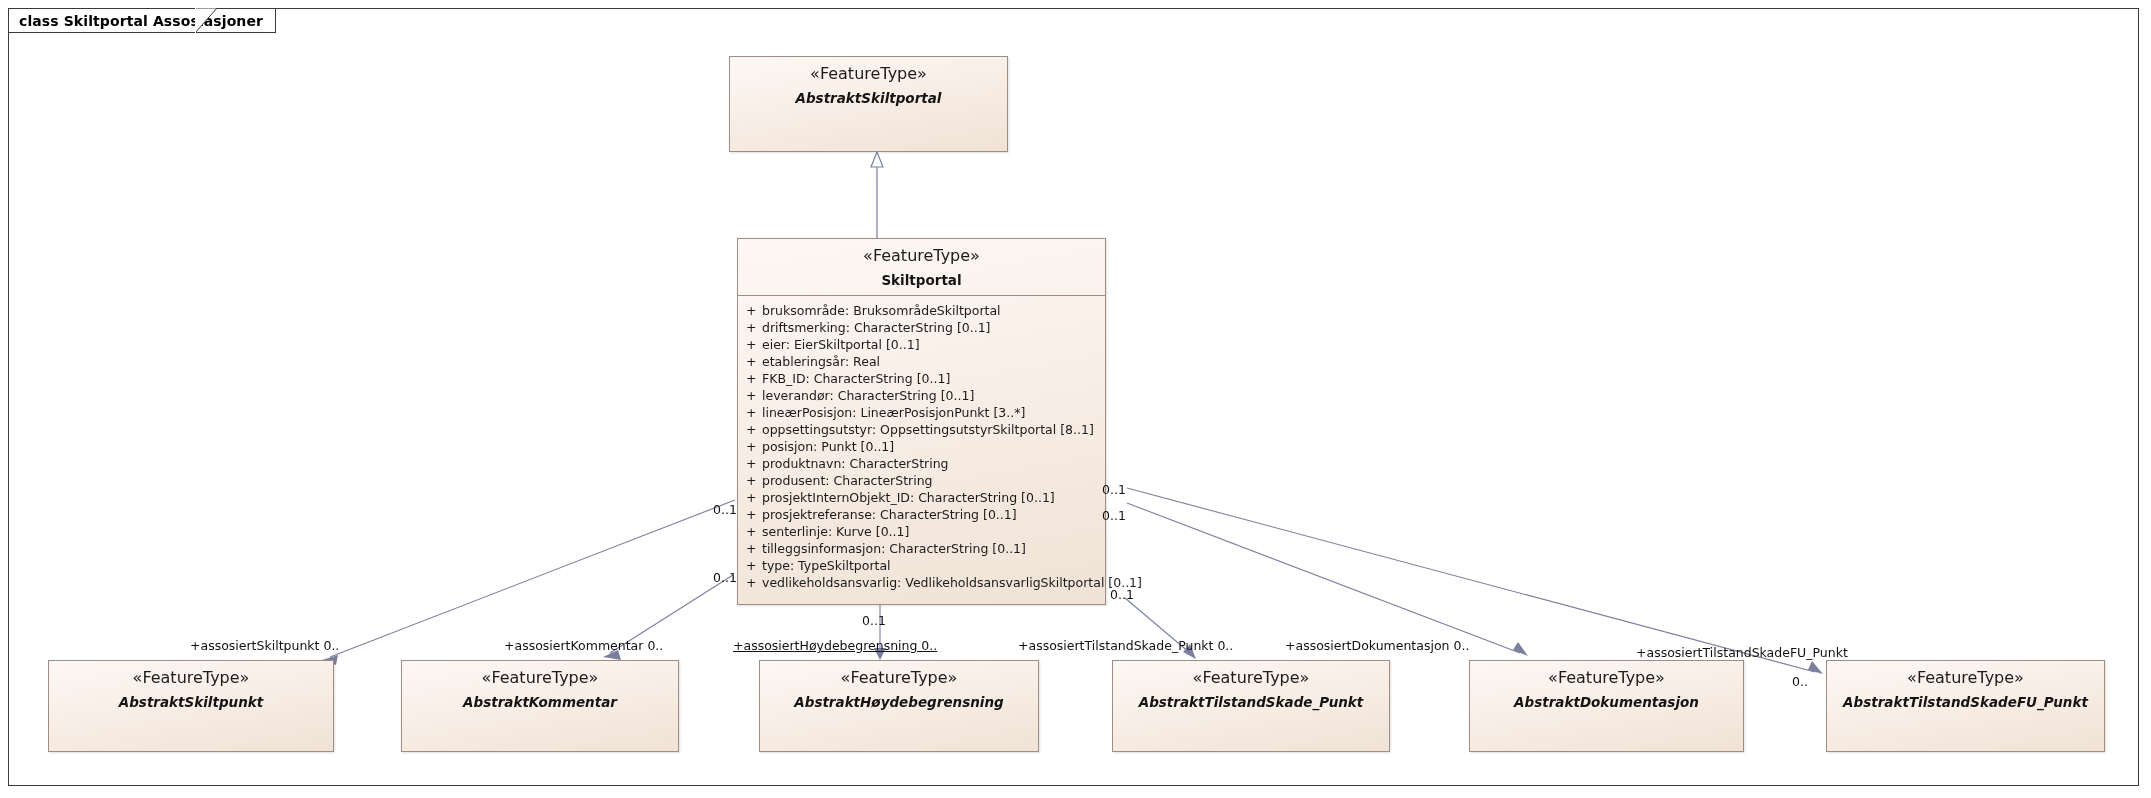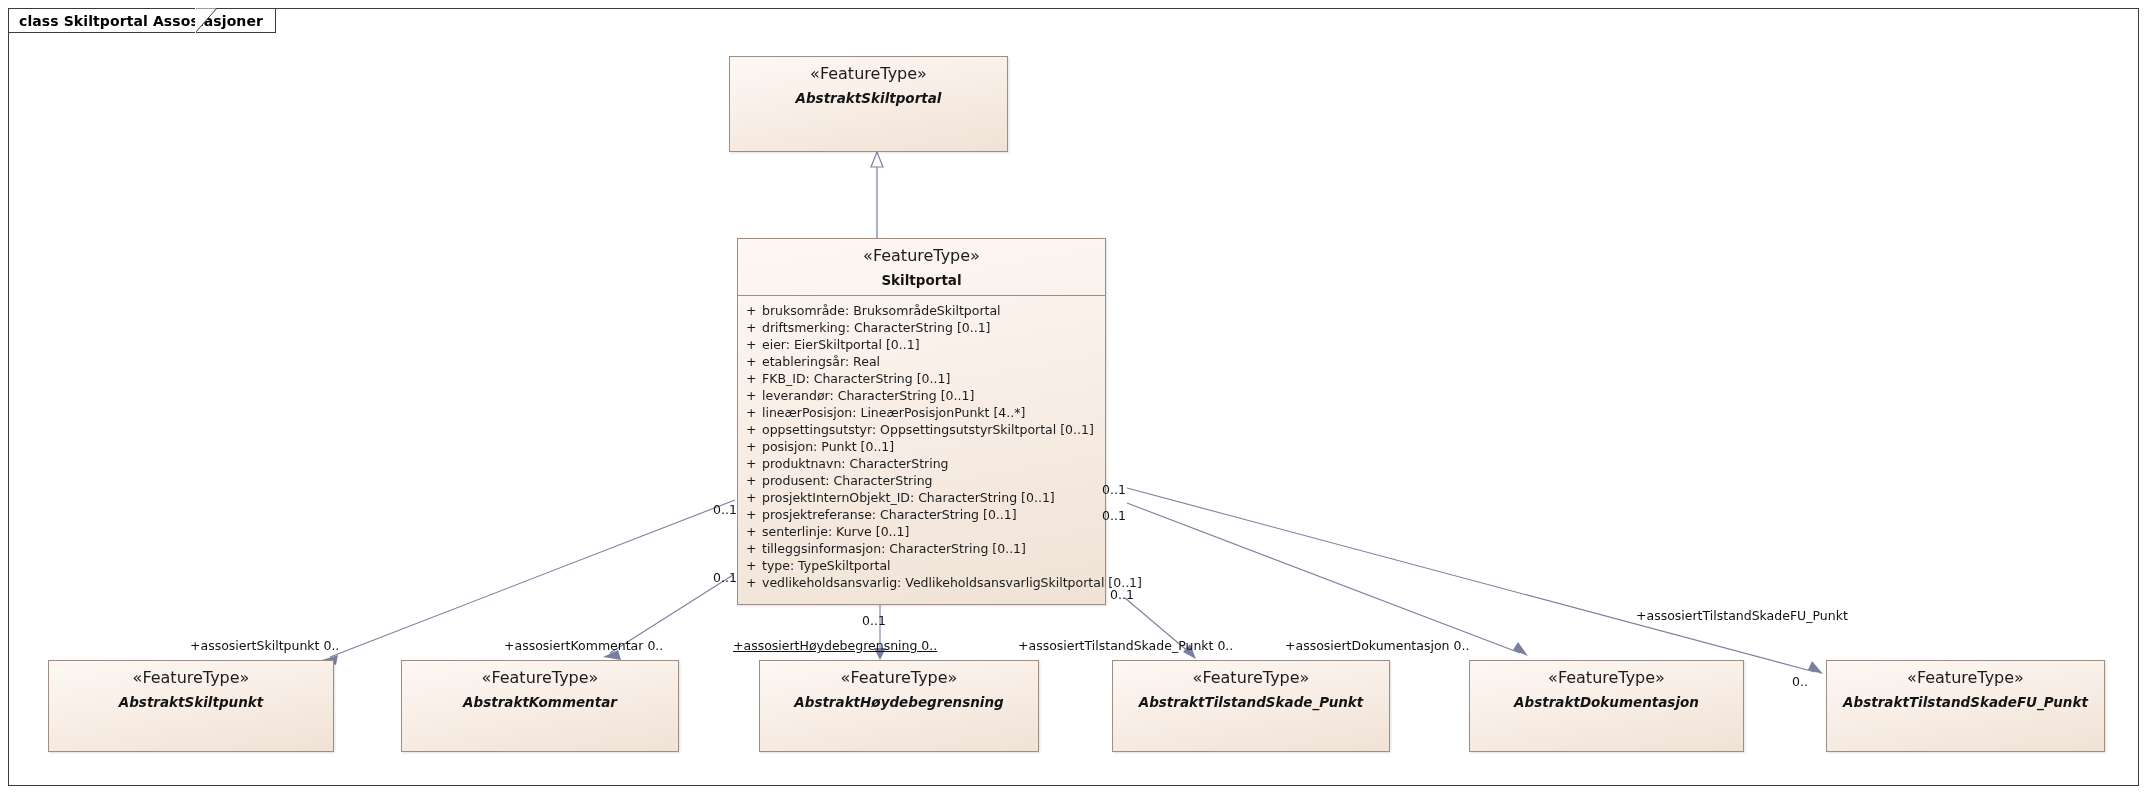"lineærPosisjon: LineærPosisjonPunkt" span { text: 4 -> 3 }
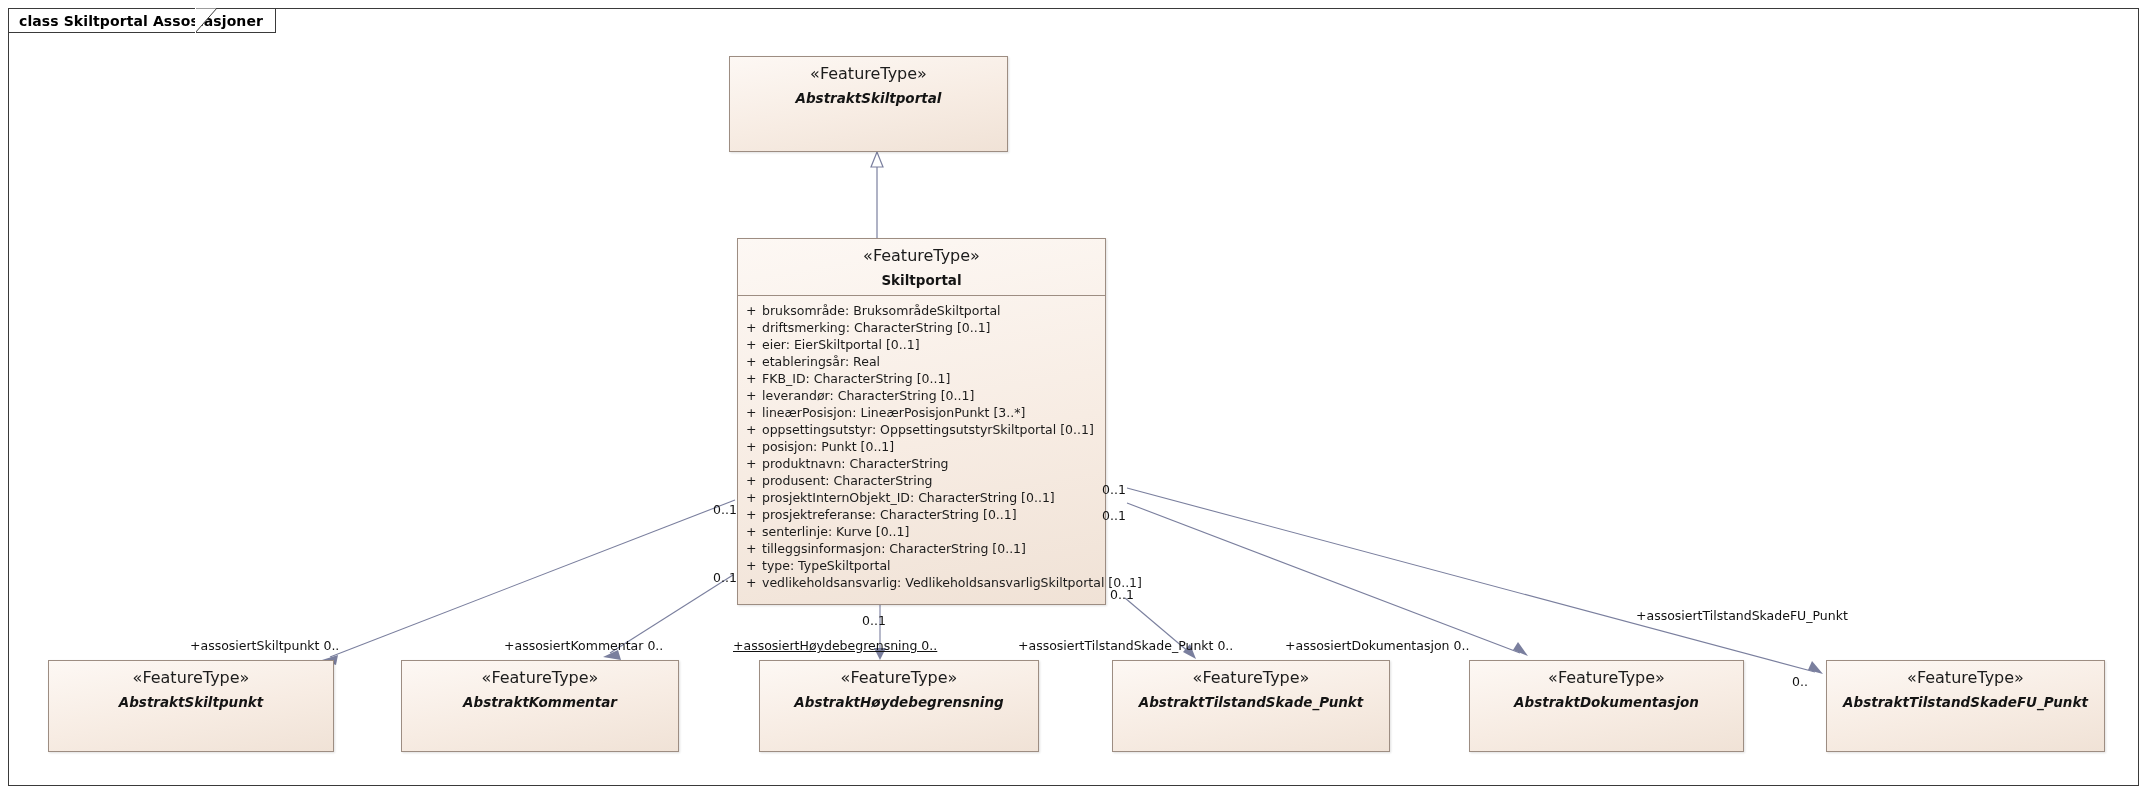"oppsettingsutstyr:" span { text: 0..1 -> 8..1 }
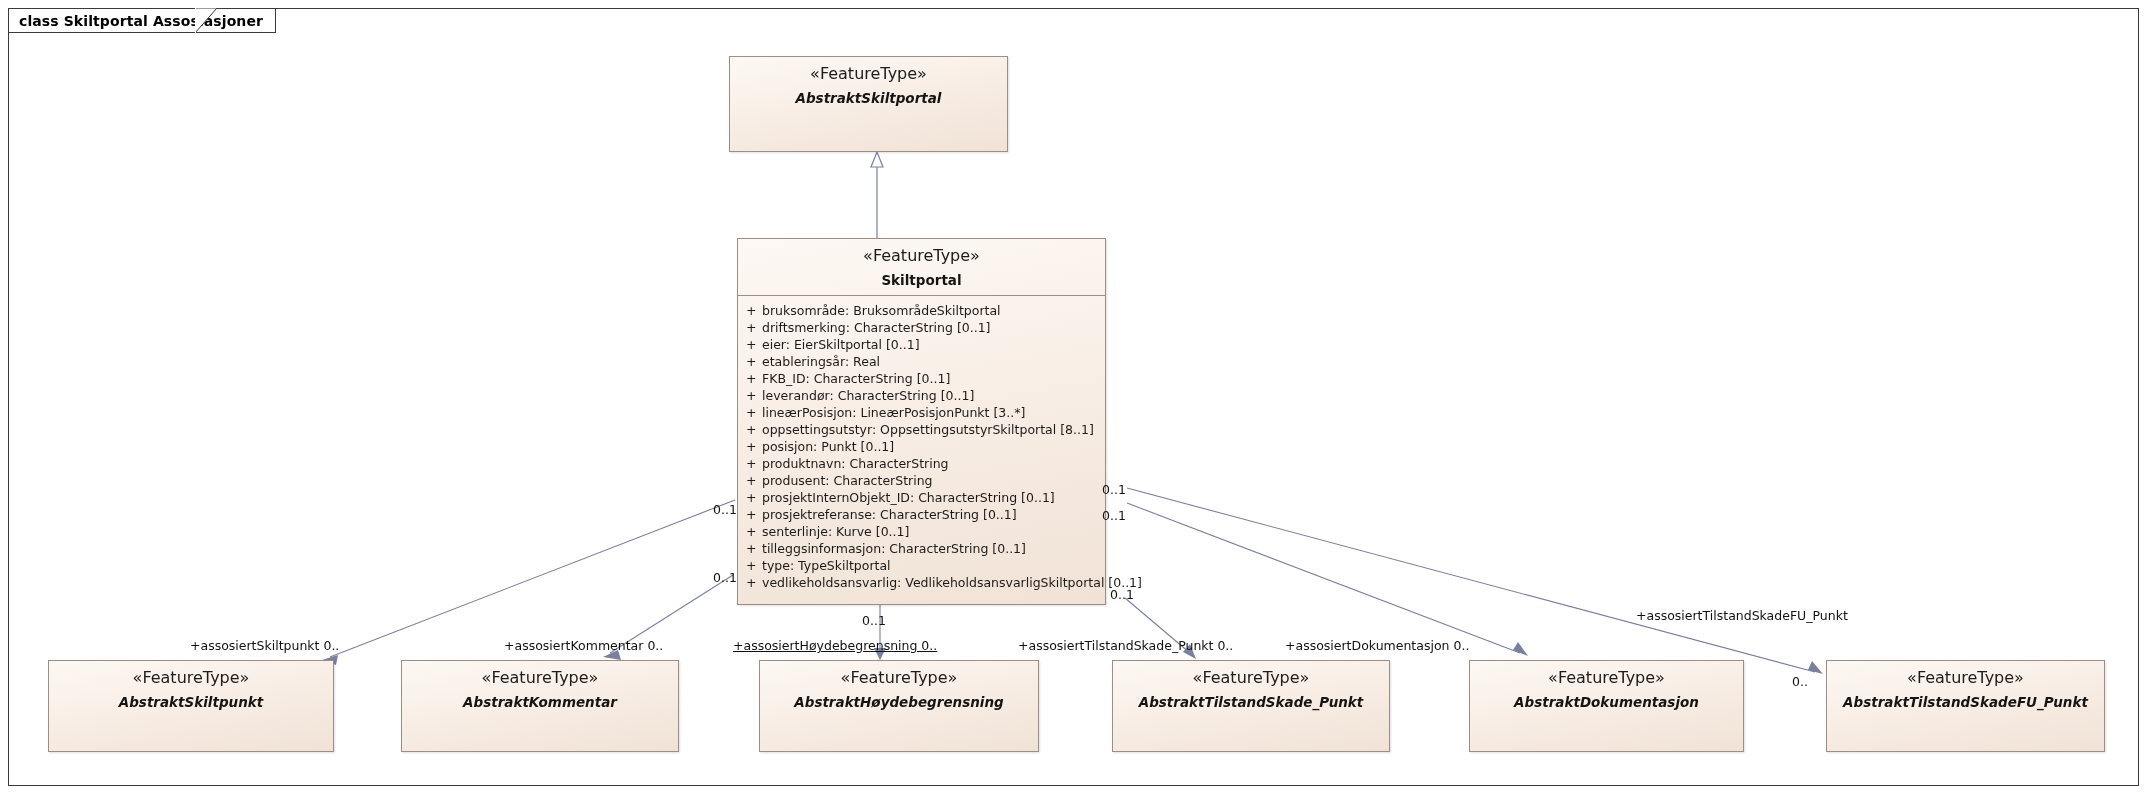"+assosiertTilstandSkadeFU_Punkt" div.edge-label { top: 608px -> 645px }
